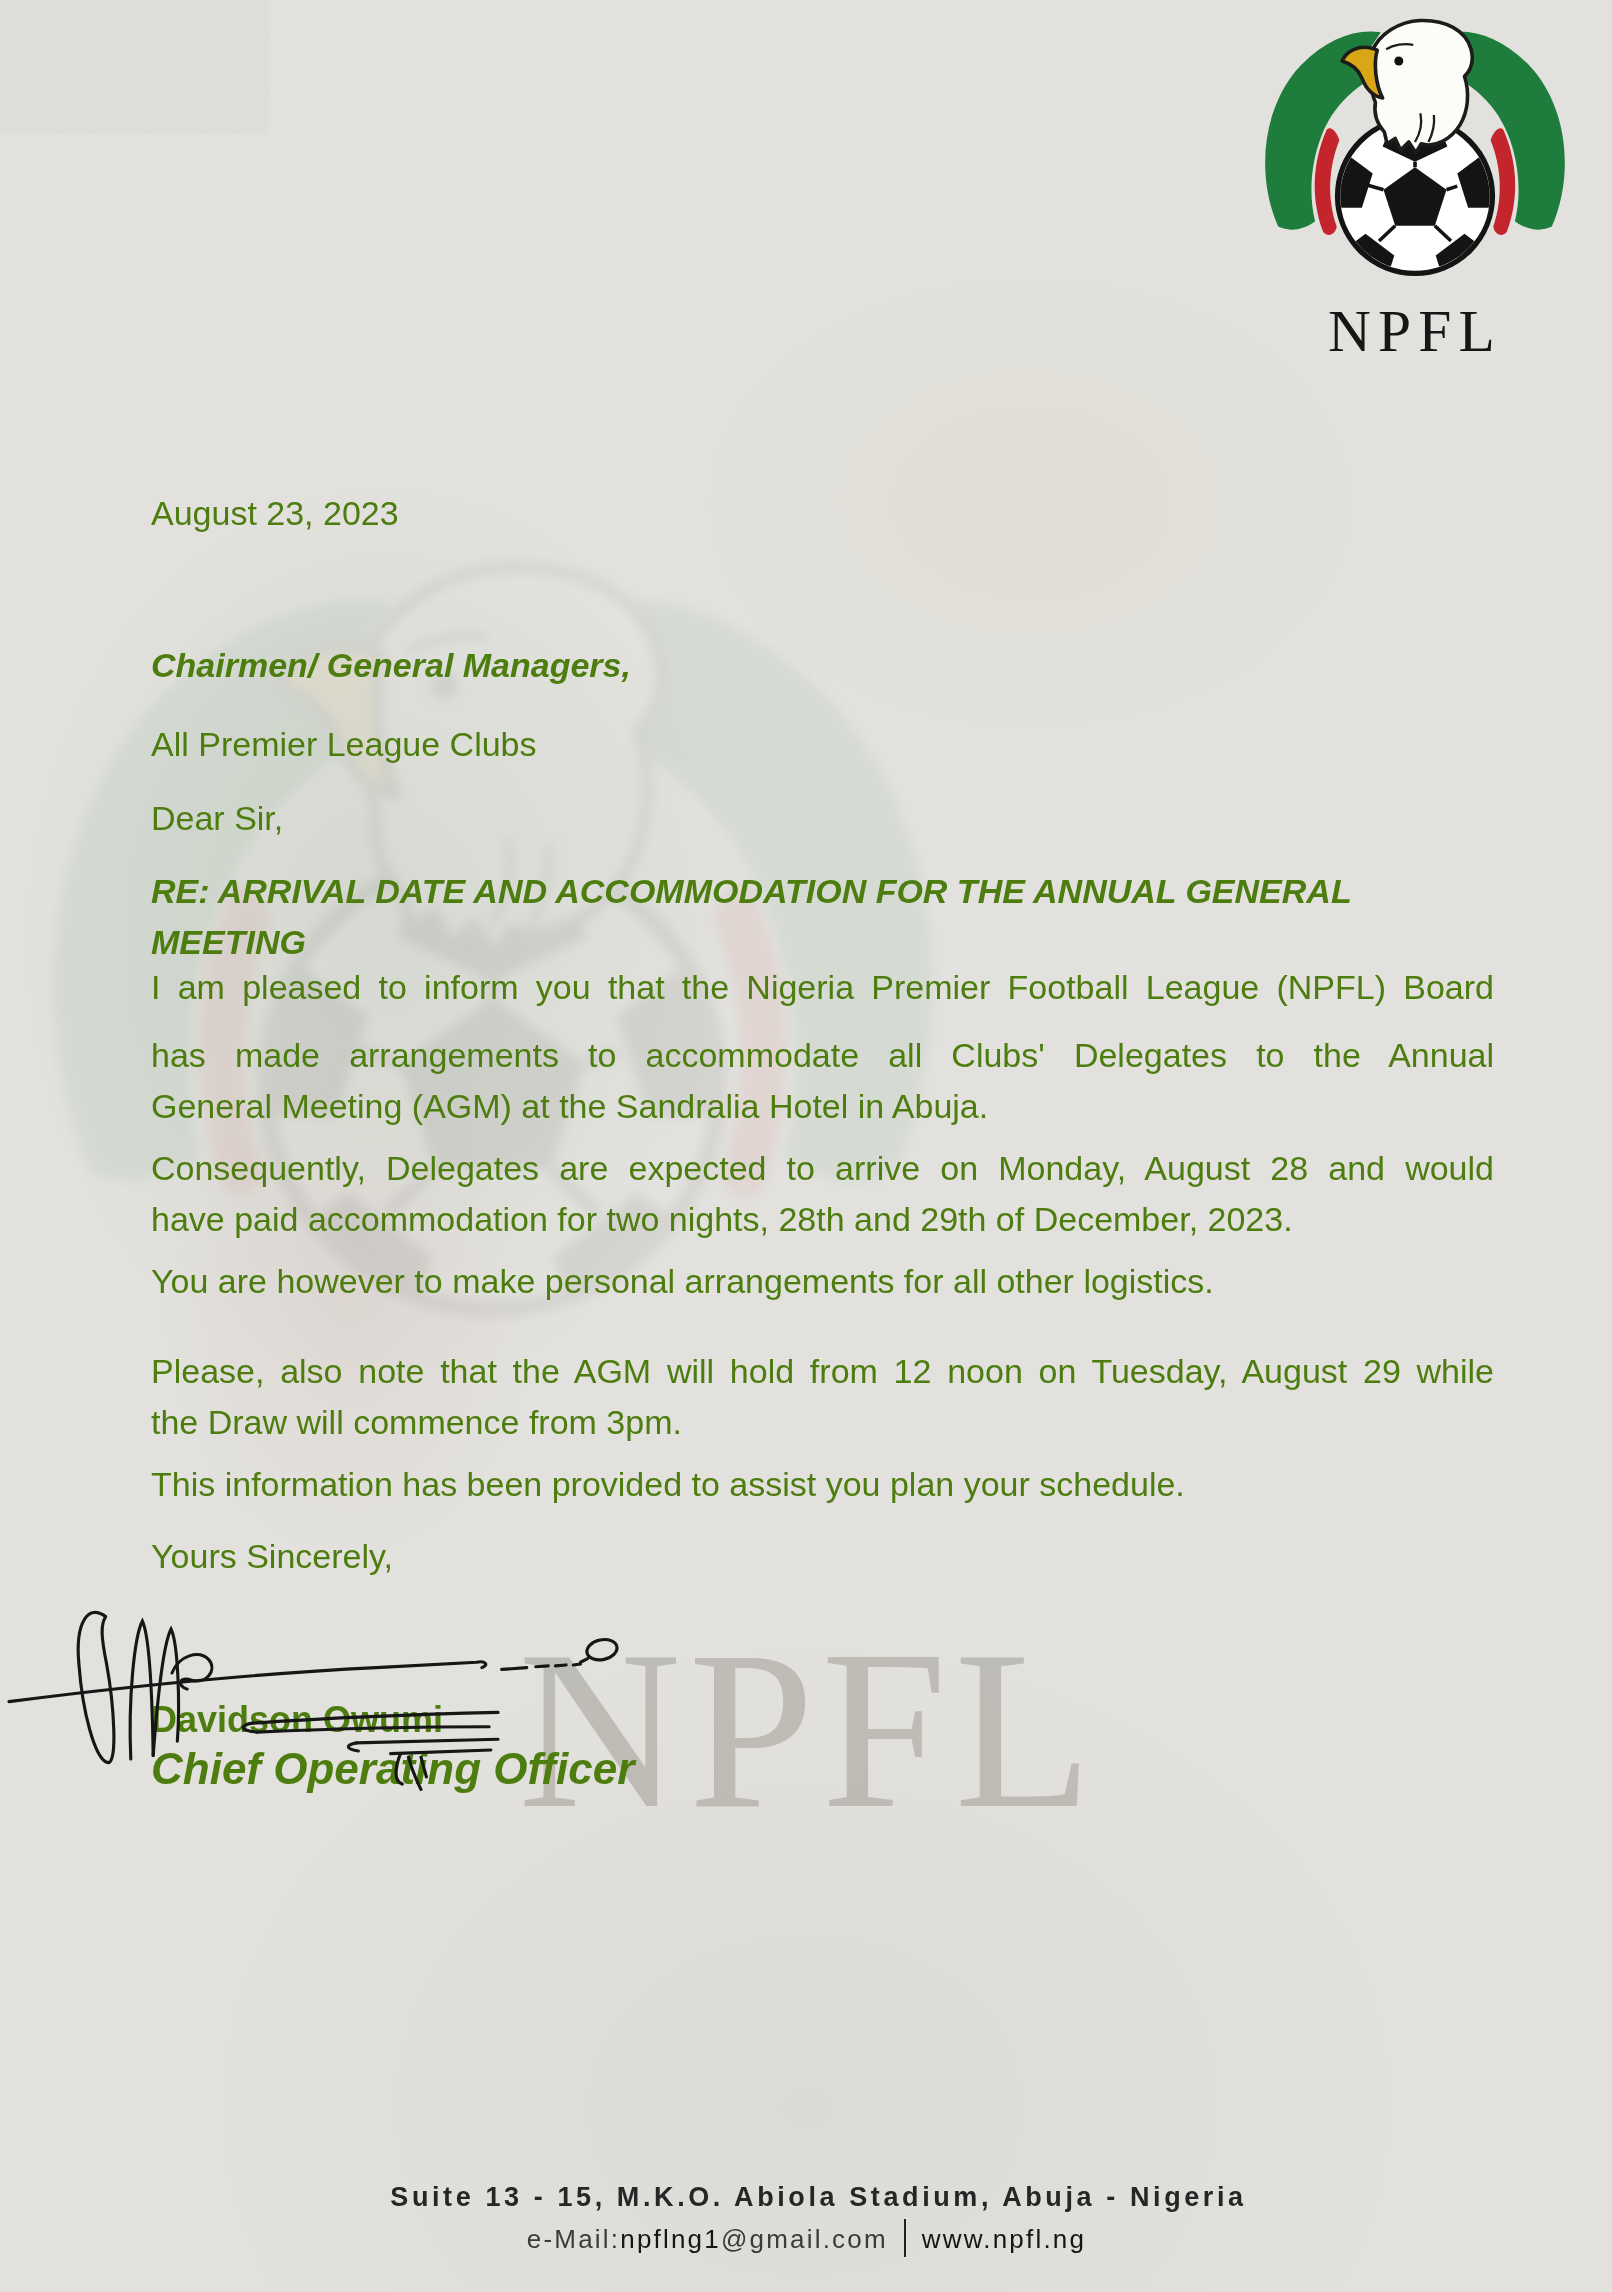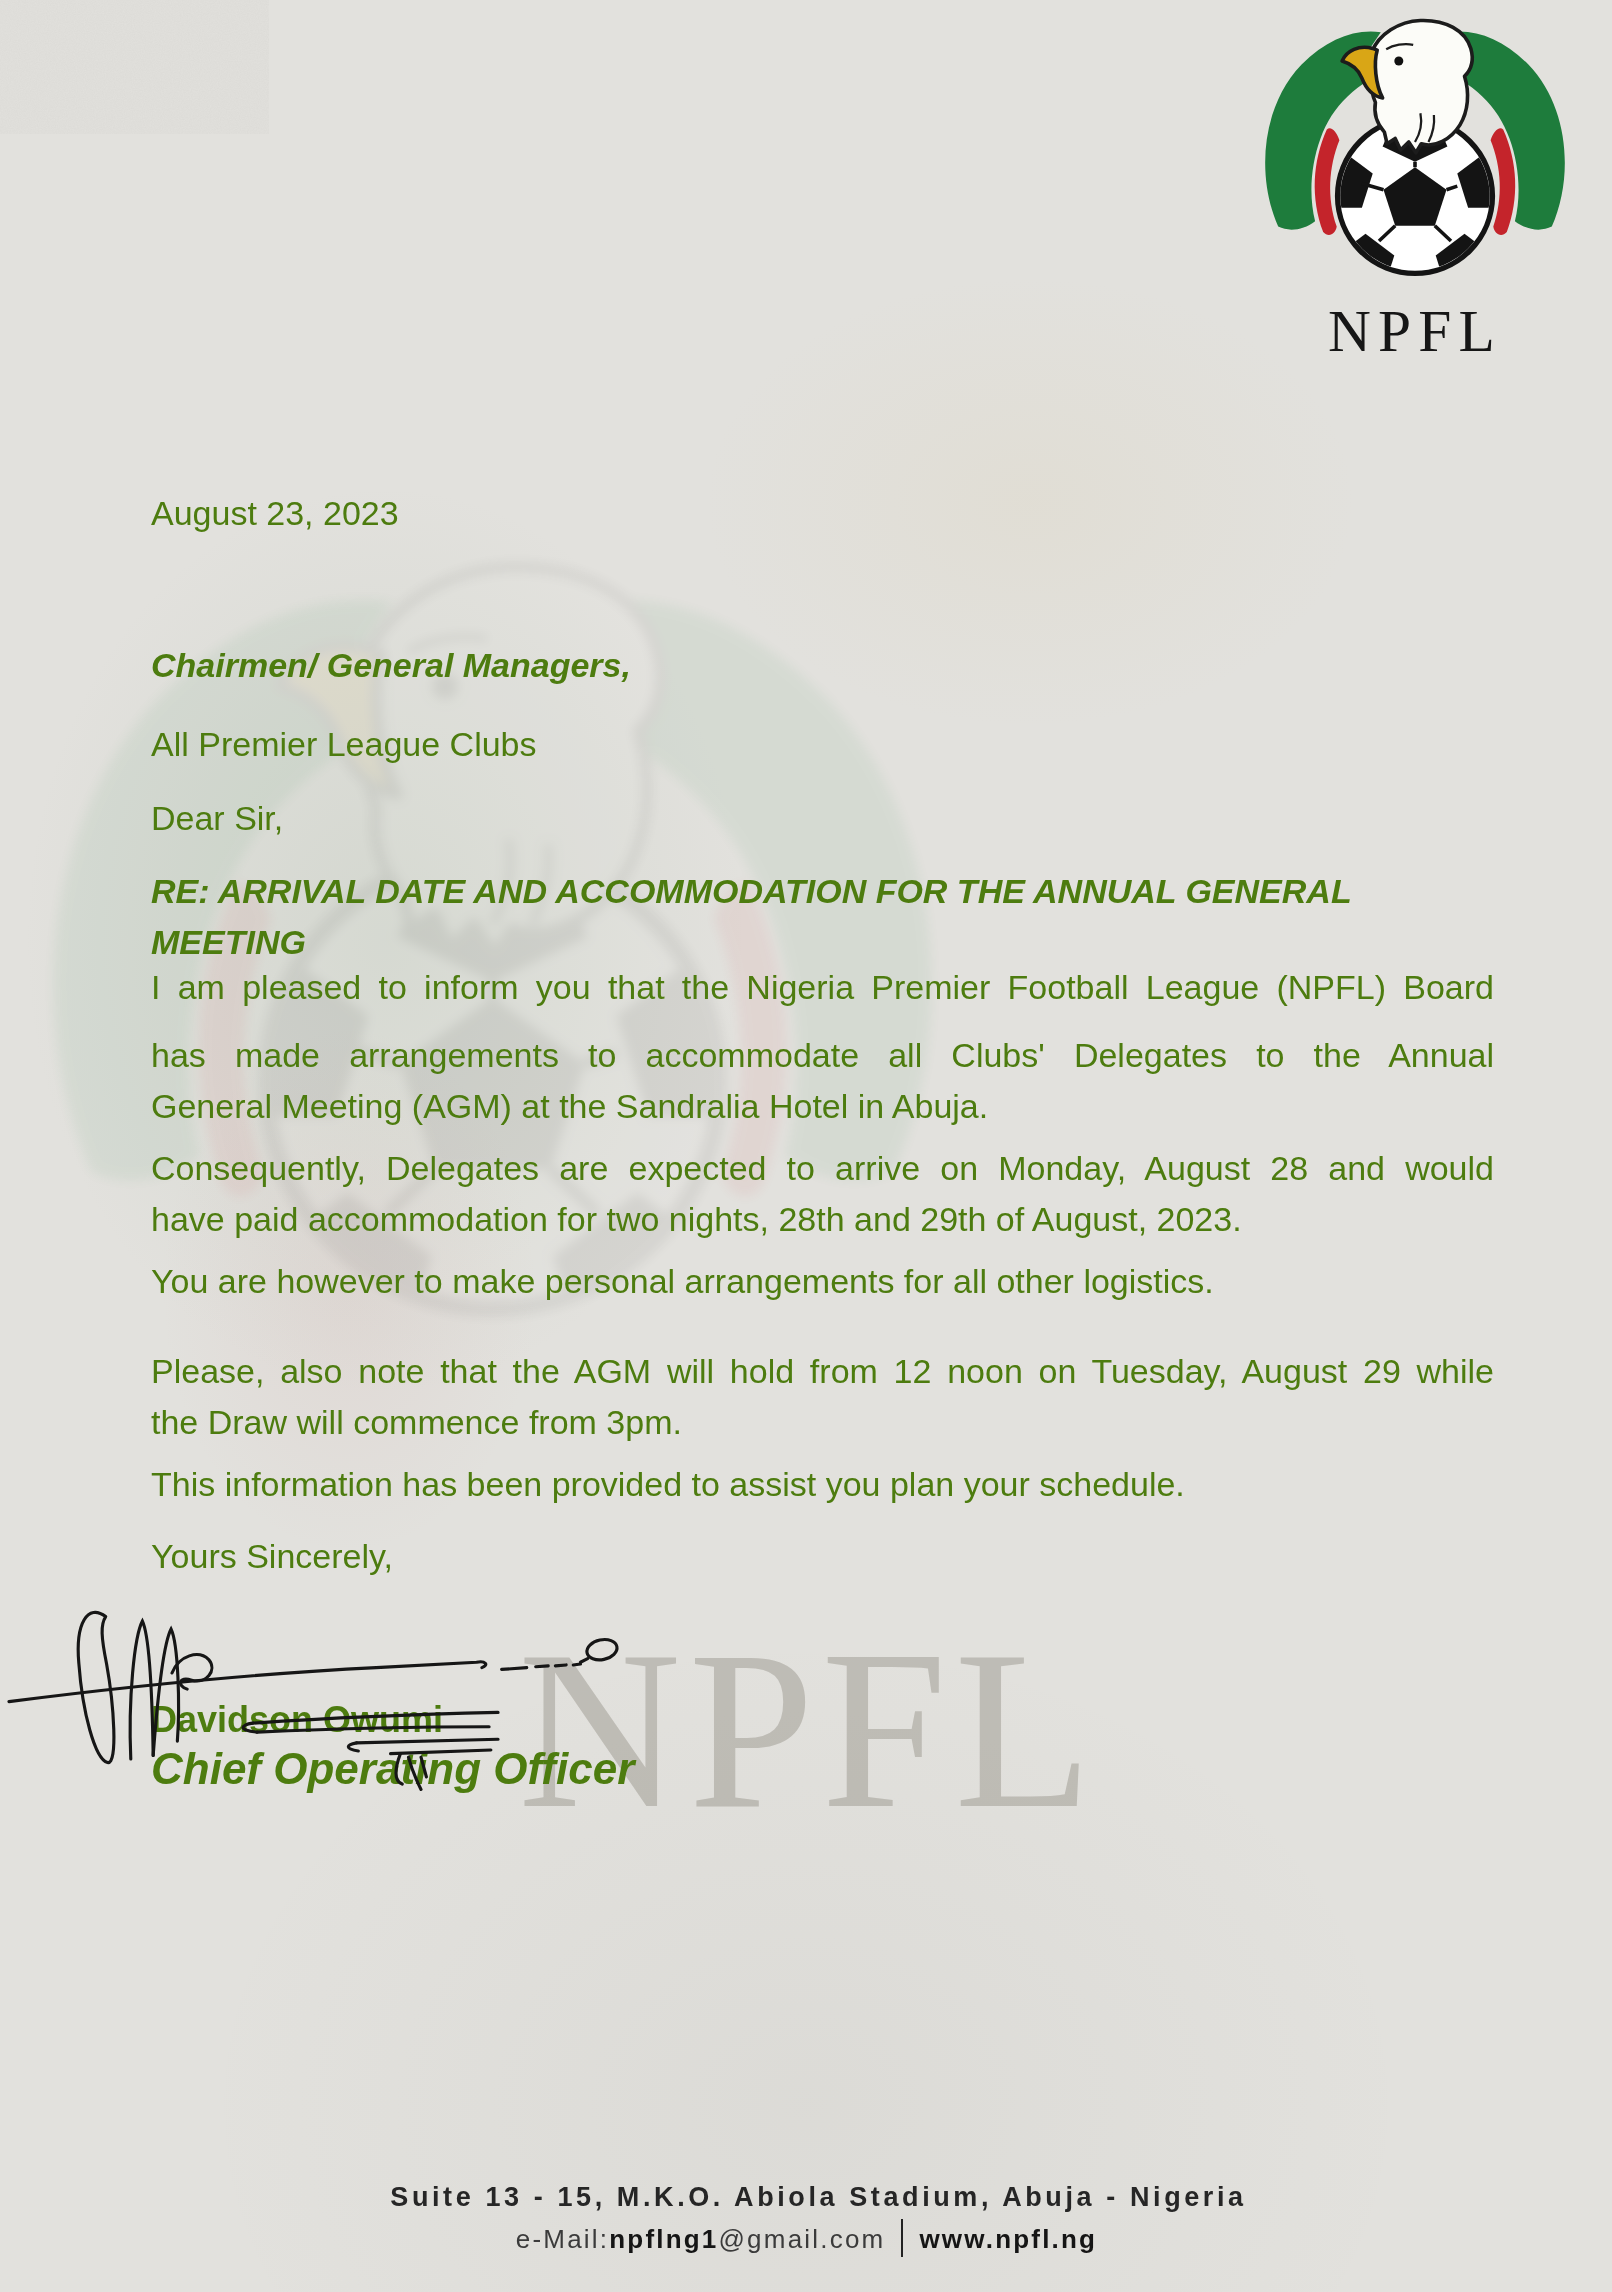"have paid accommodation for two" div { text: August -> December }
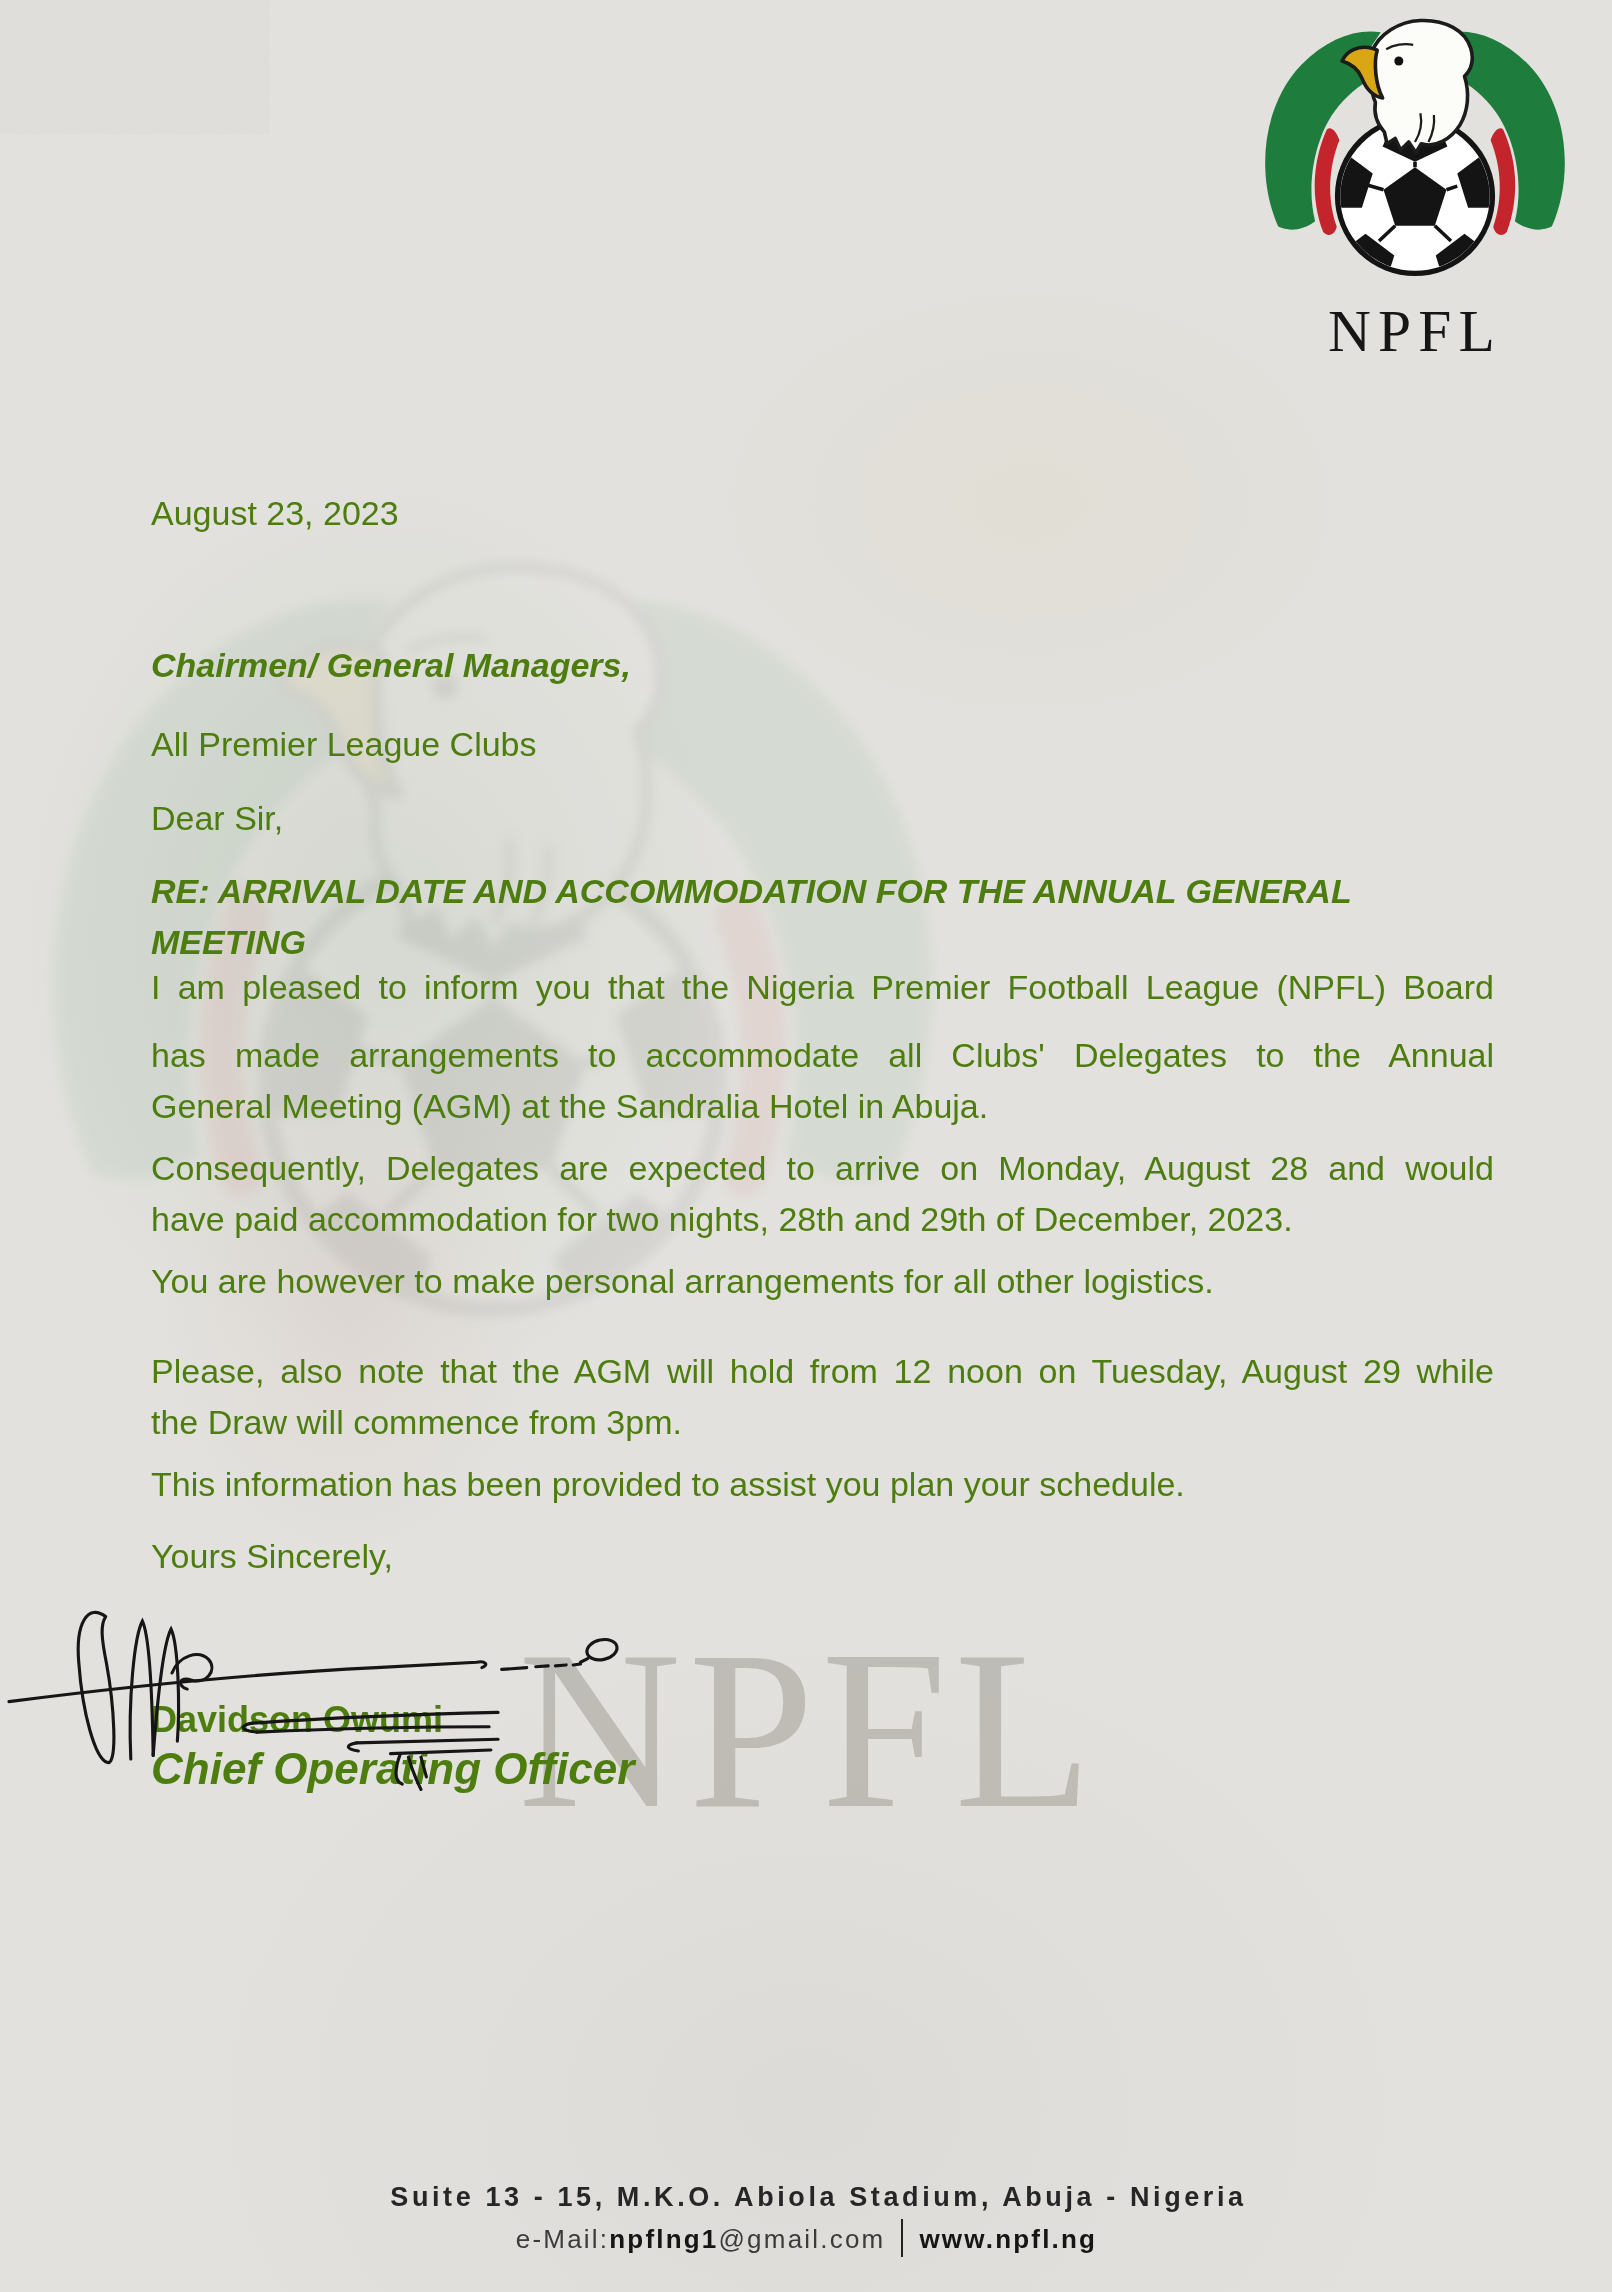"npflng1" .f2 .strong { font-weight: bold -> normal }
